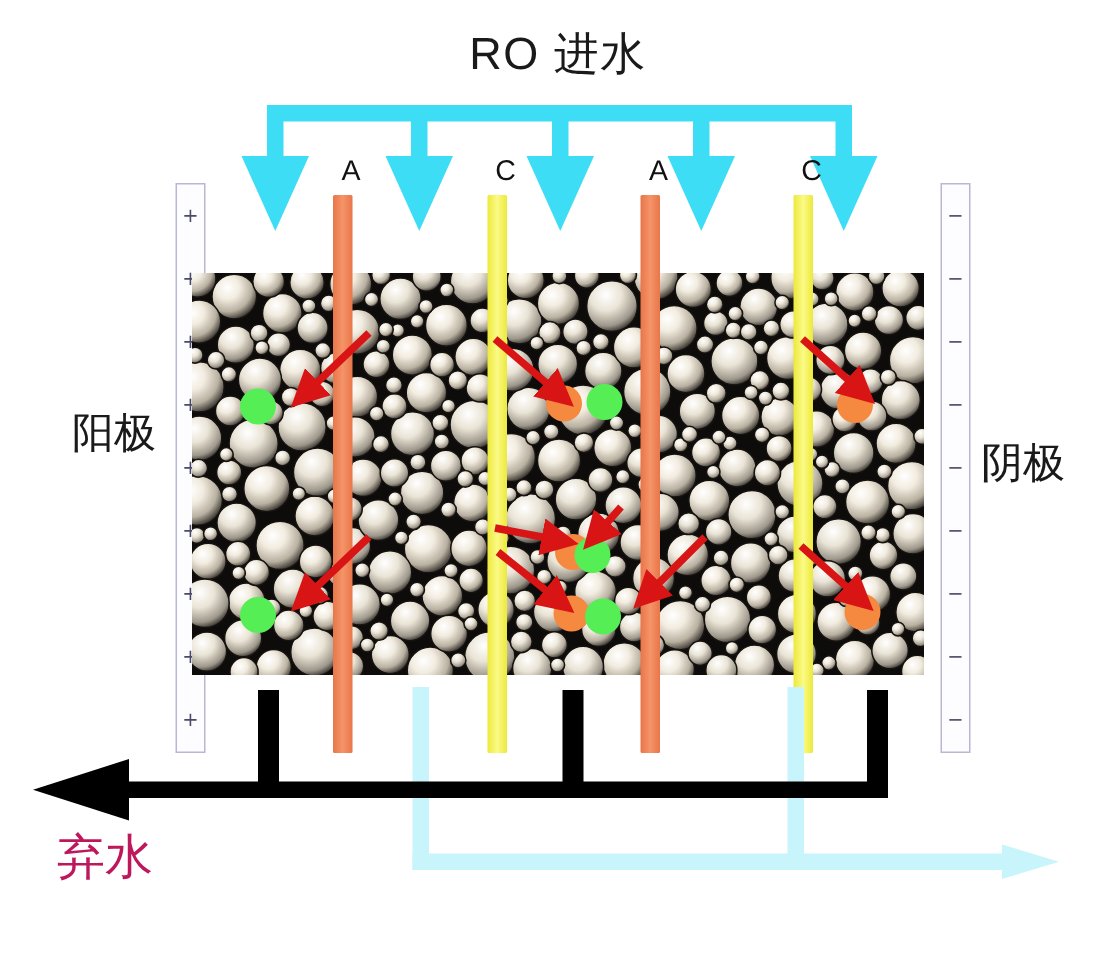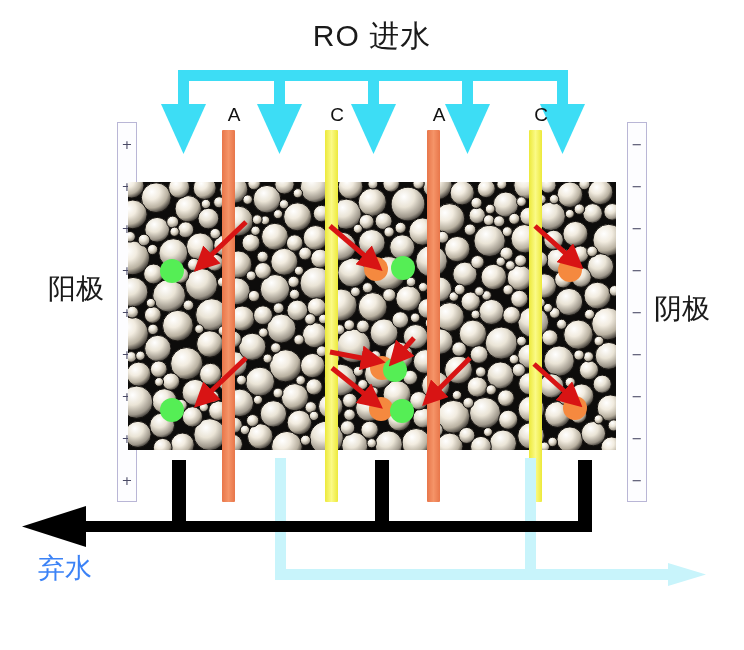"弃水" .bottom-label { color: #3b82f6 -> #be185d; font-size: 27px -> 32px }
